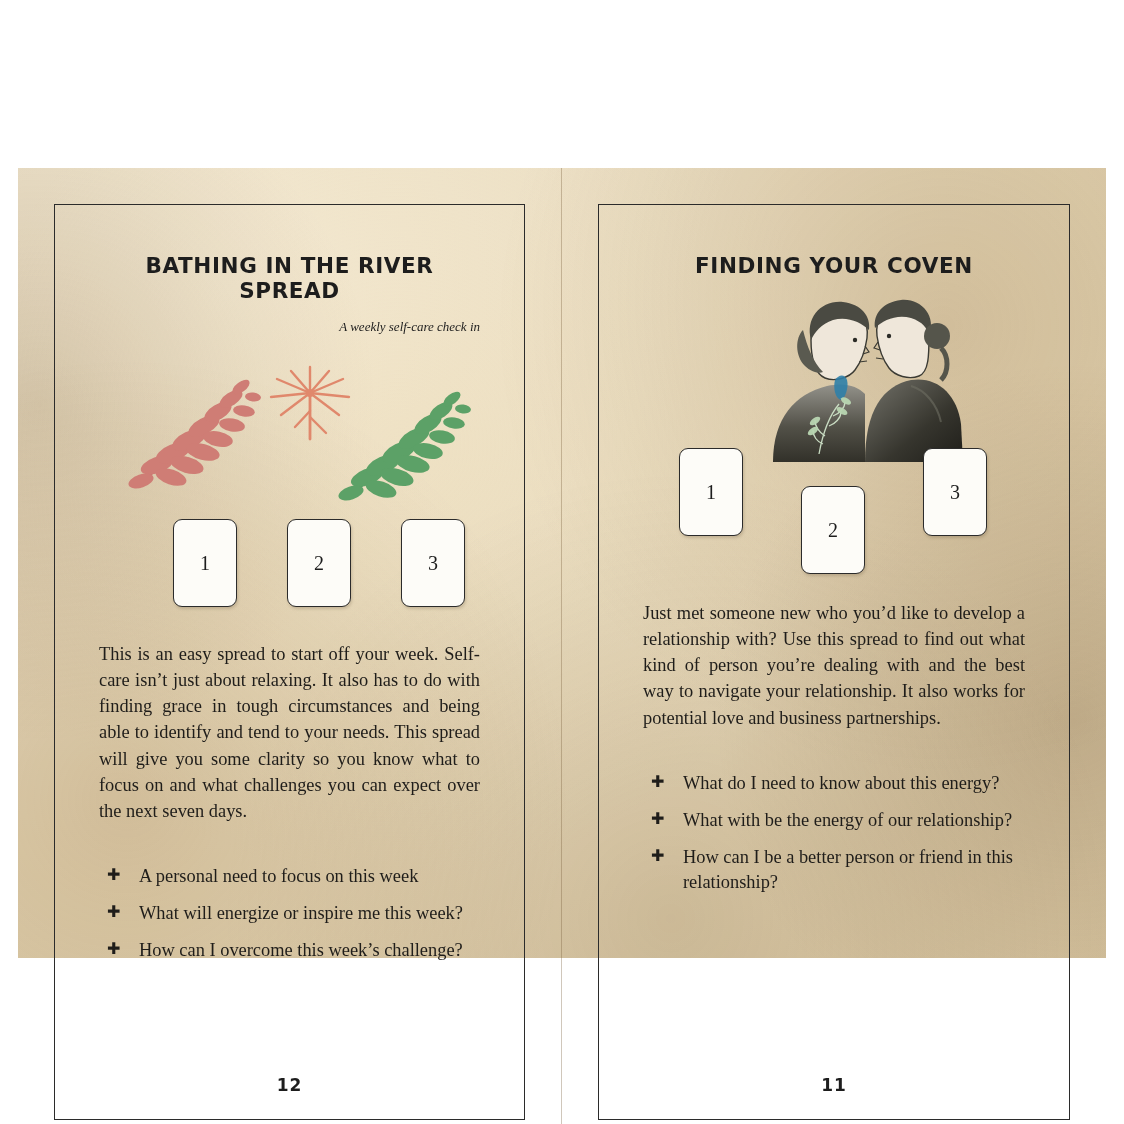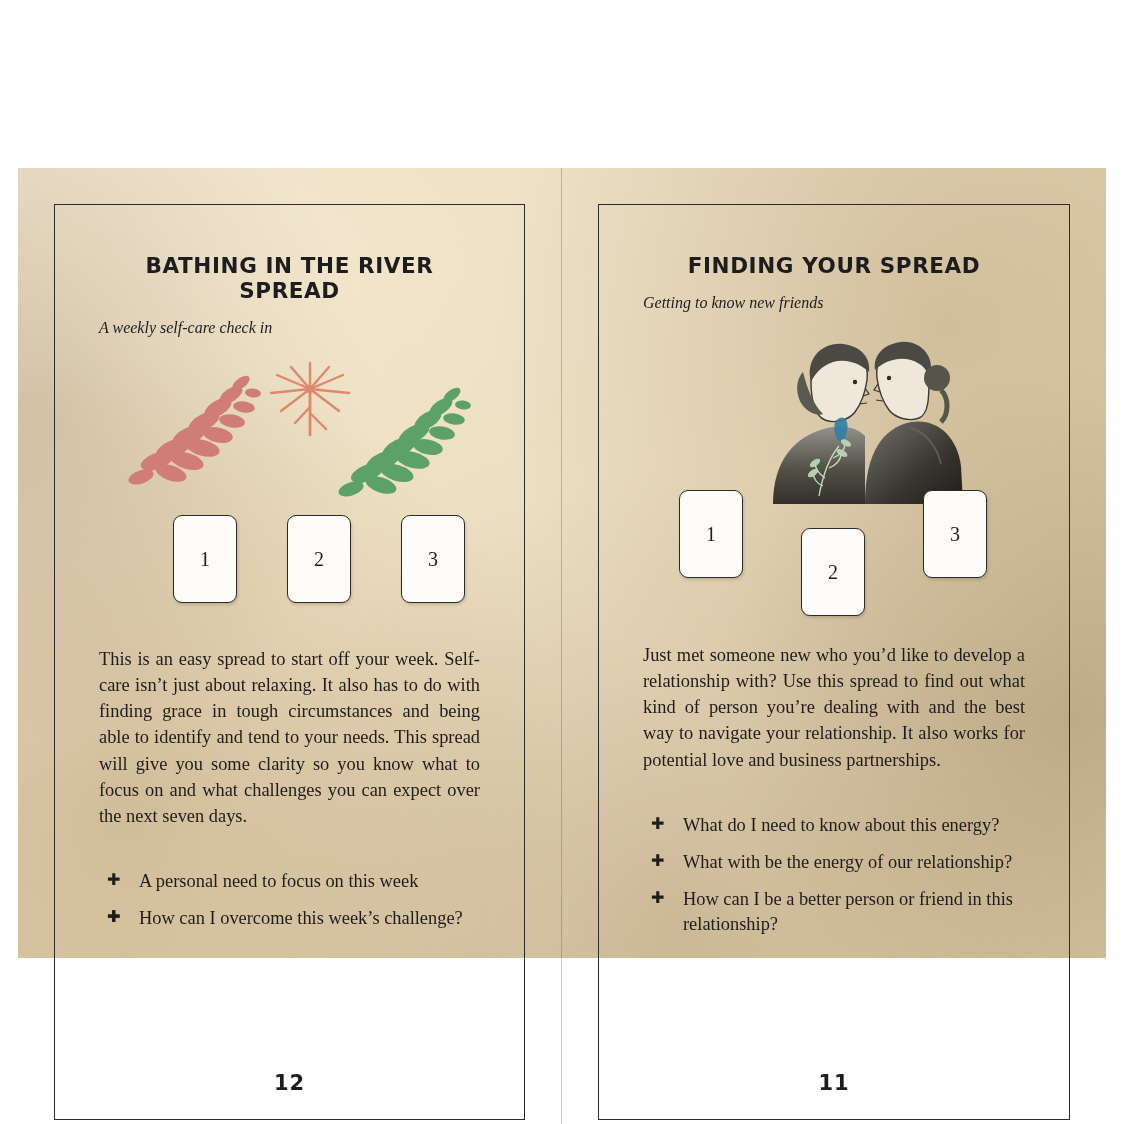"FINDING YOUR SPREAD" h1.spread-title { text: SPREAD -> COVEN }
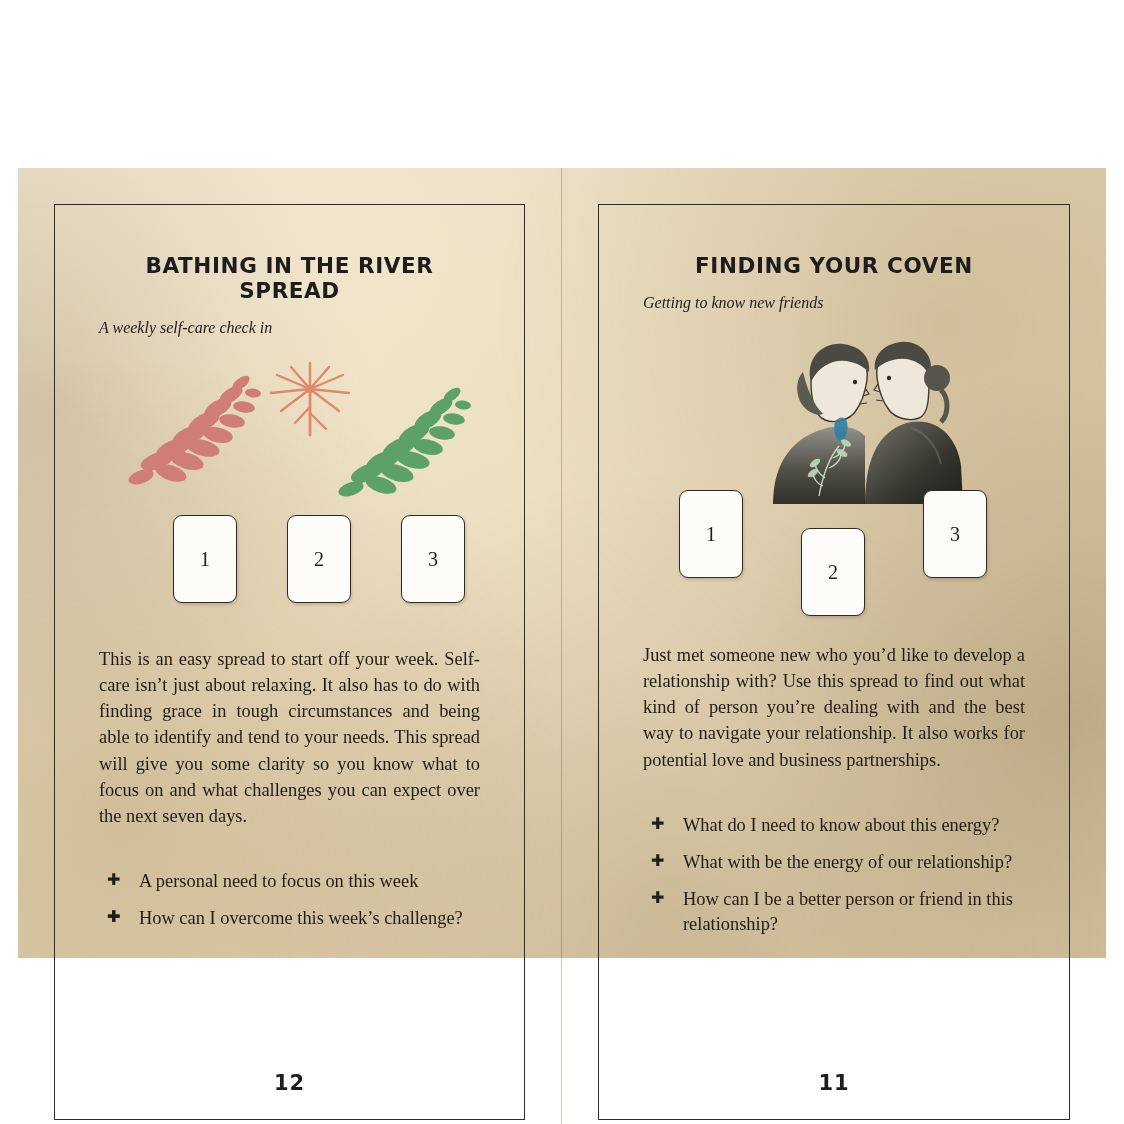"Getting to know new friends" p.spread-sub { html: <p>Getting to know new friends</p> -> none }
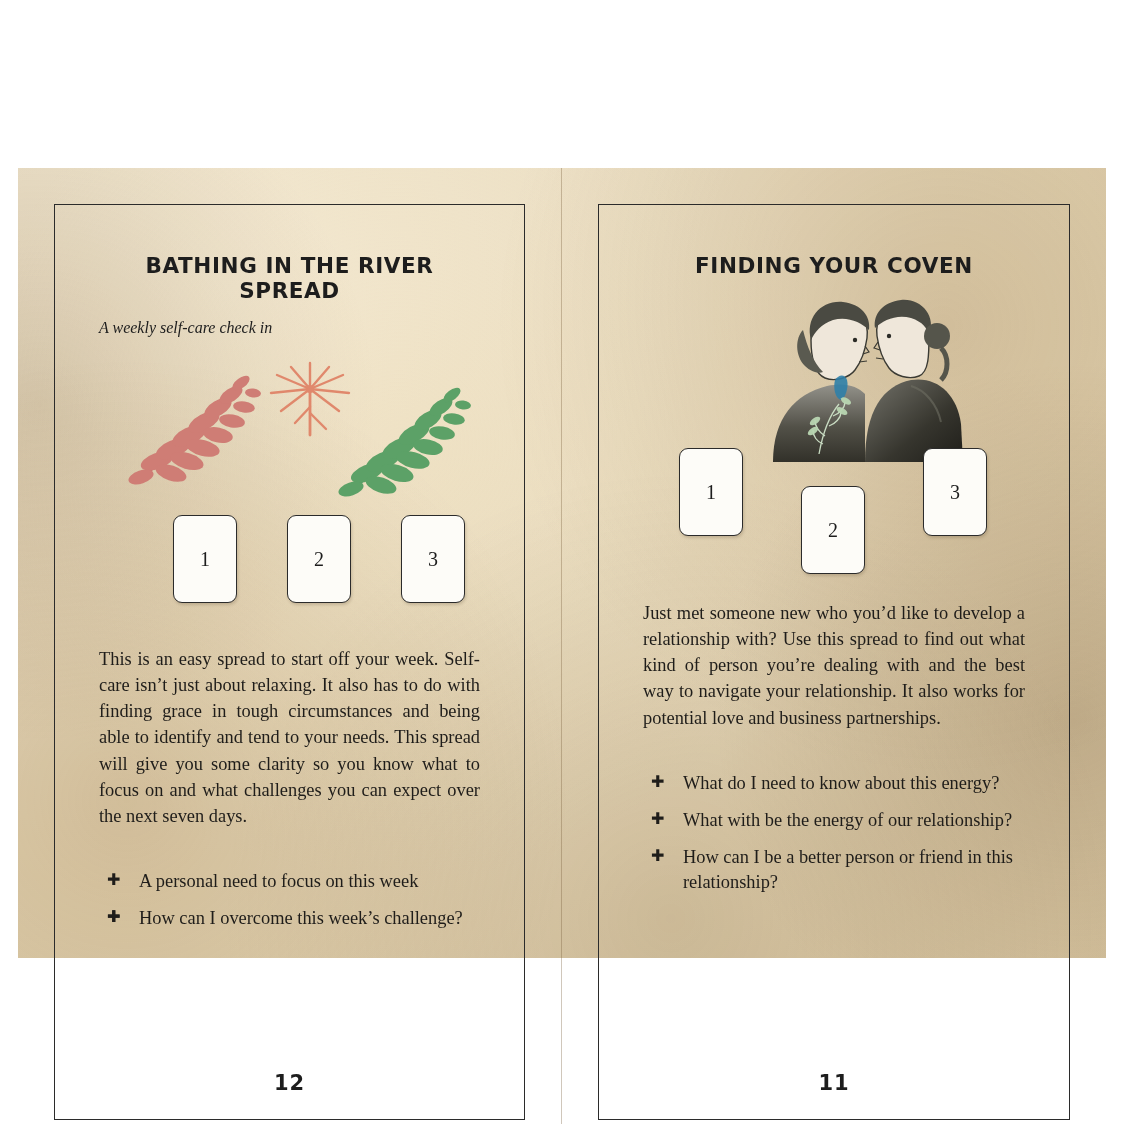"A weekly self-care check in" p.spread-sub { font-size: 16px -> 13px; margin: 16px 0 8px 0 -> 16px 0 14px 0; text-align: left -> right }
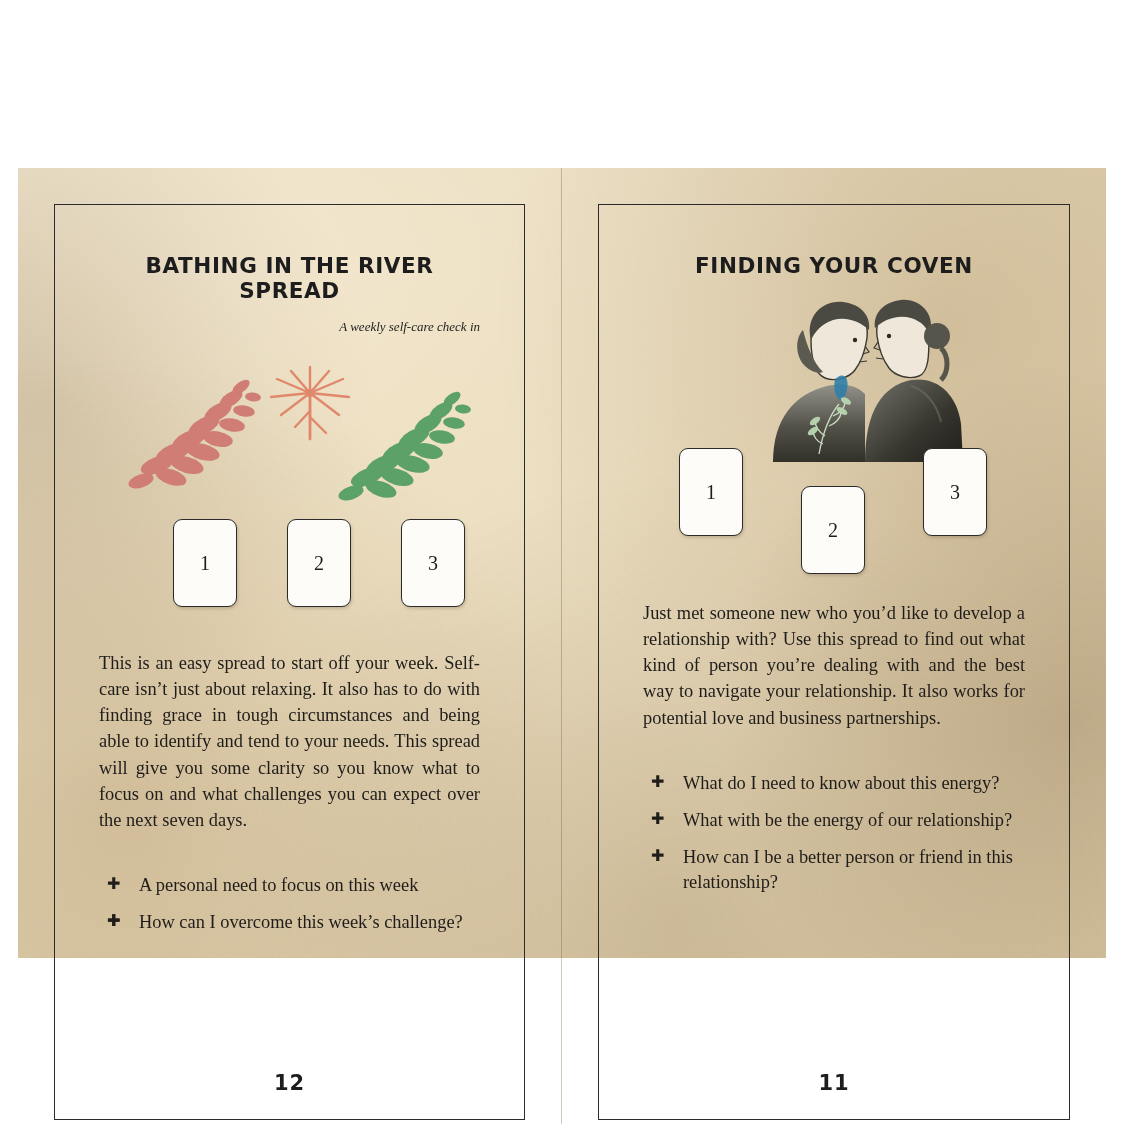"This is an easy spread" .body-text { margin-top: 27px -> 18px }
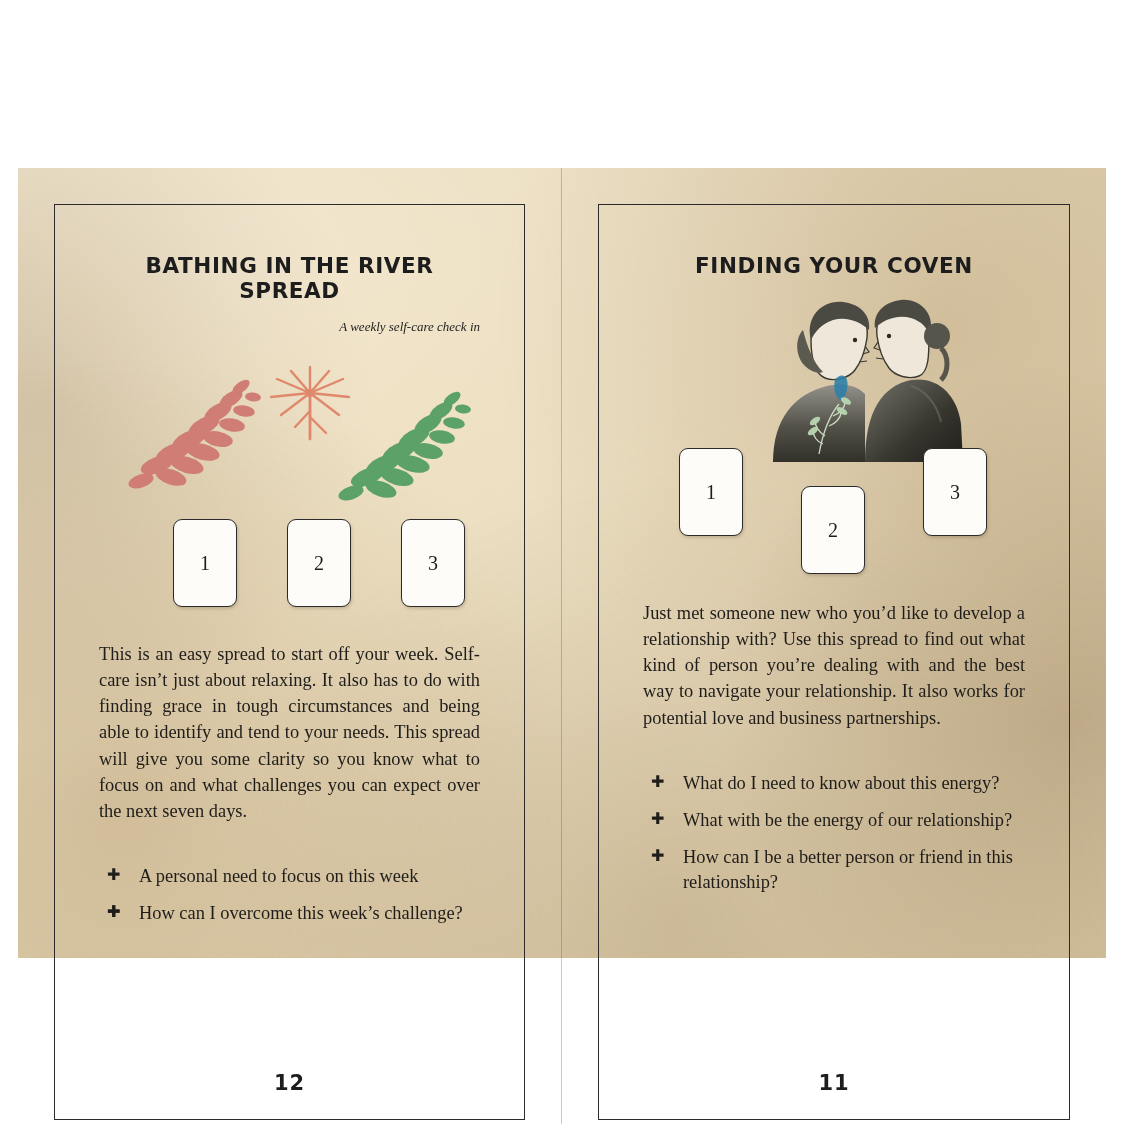"What will energize or inspire" span { html: none -> <span>What will energize or inspire me this week?</span> }
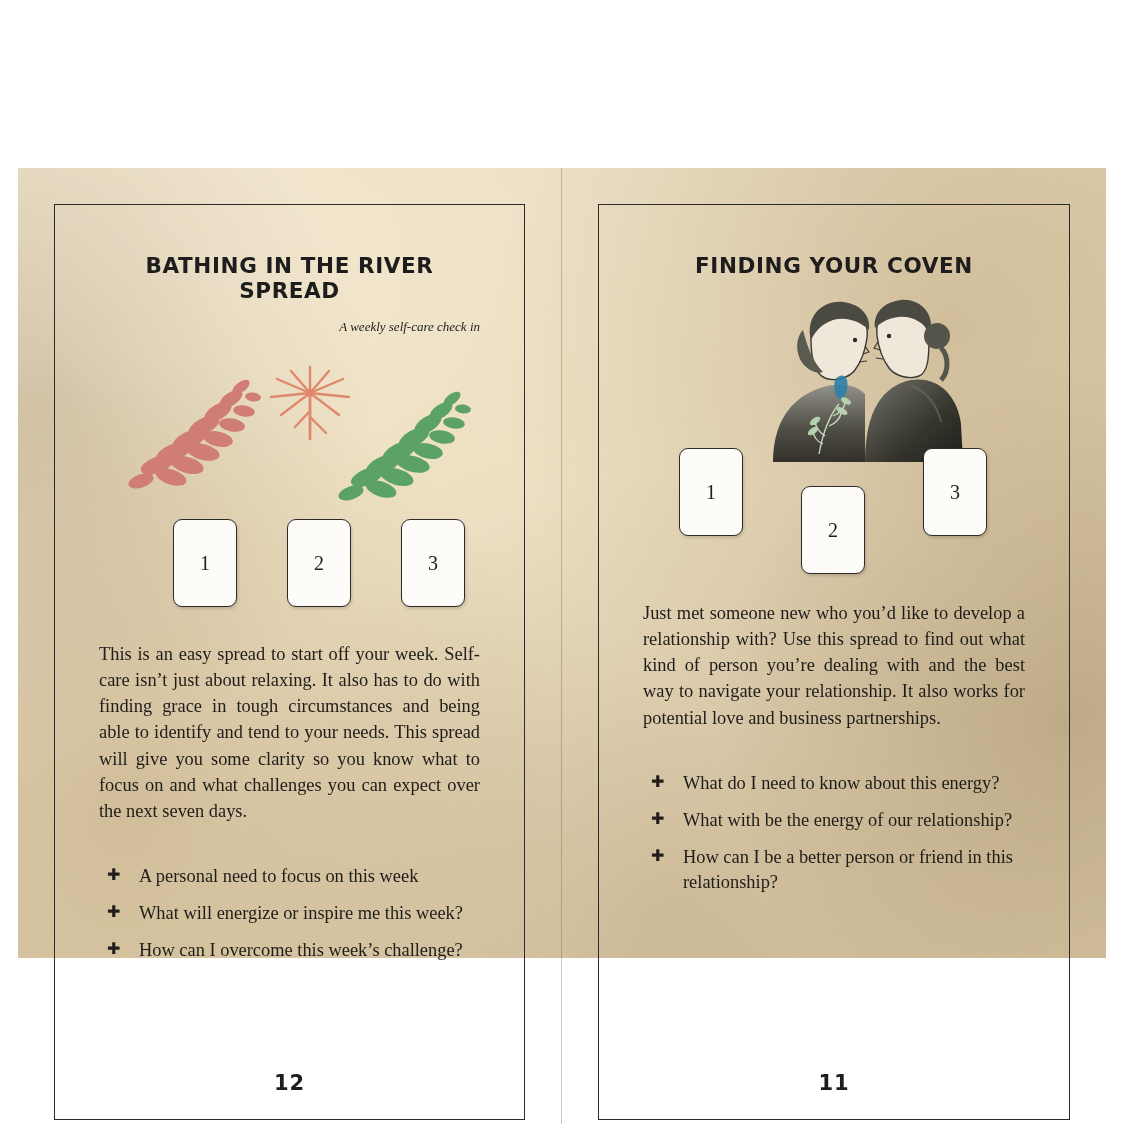"12" .folio { font-size: 21px -> 17px }
